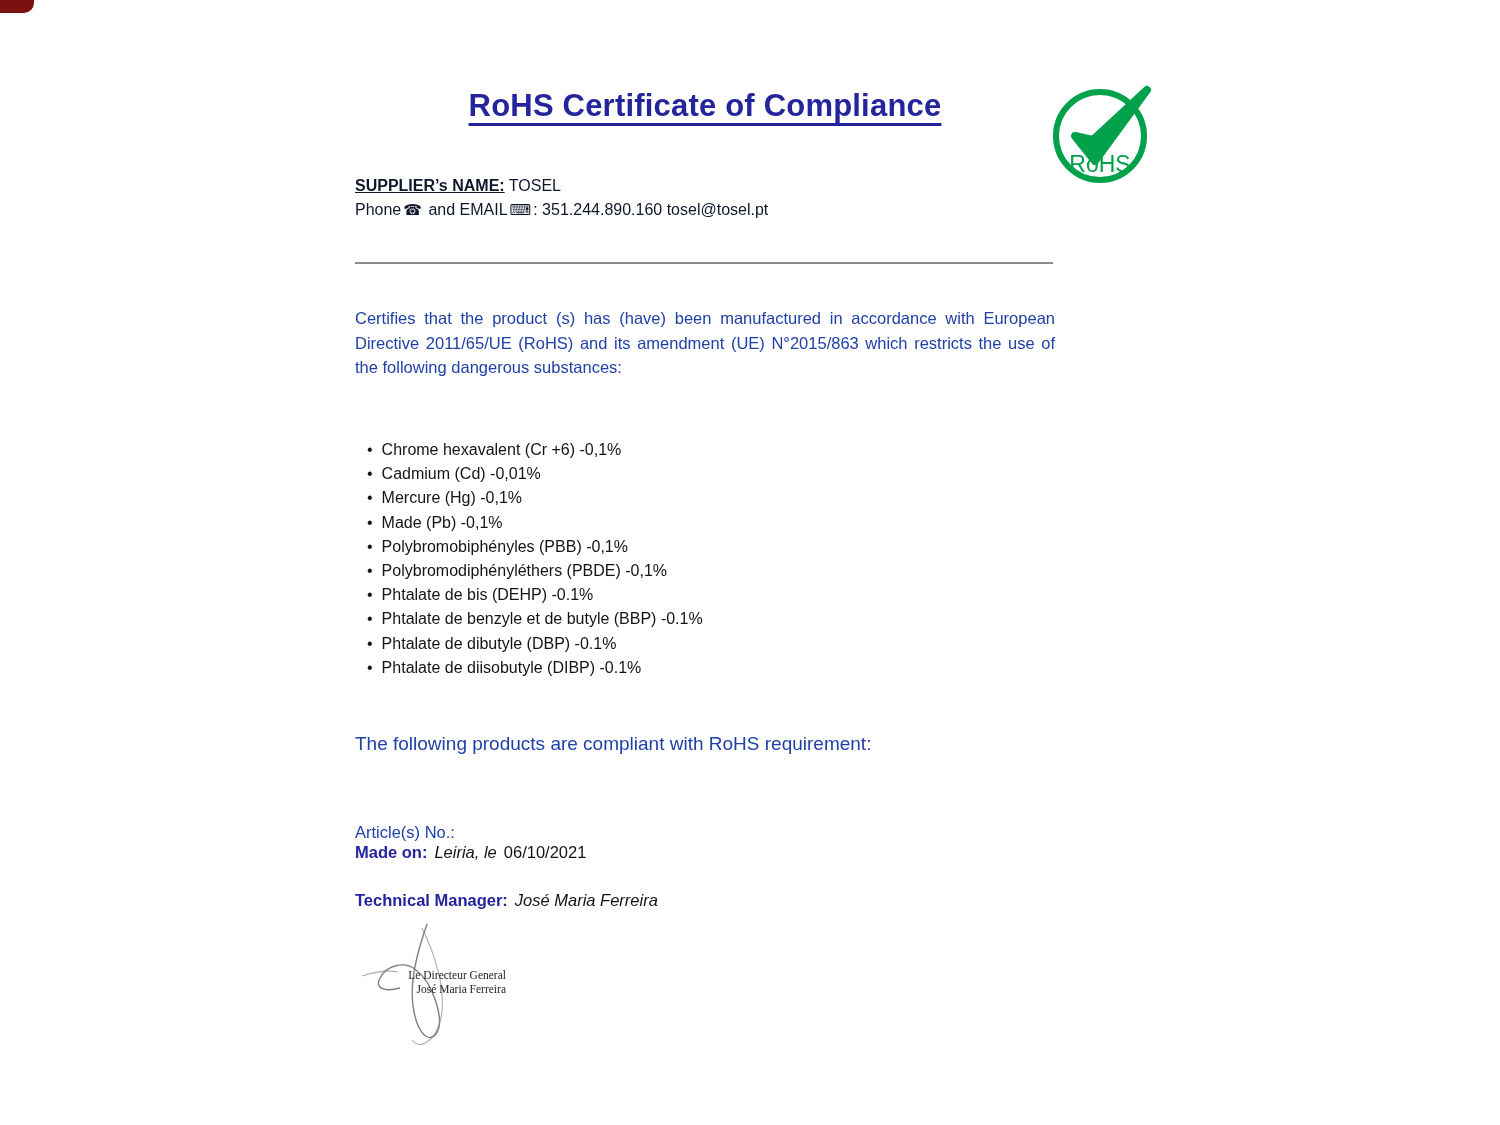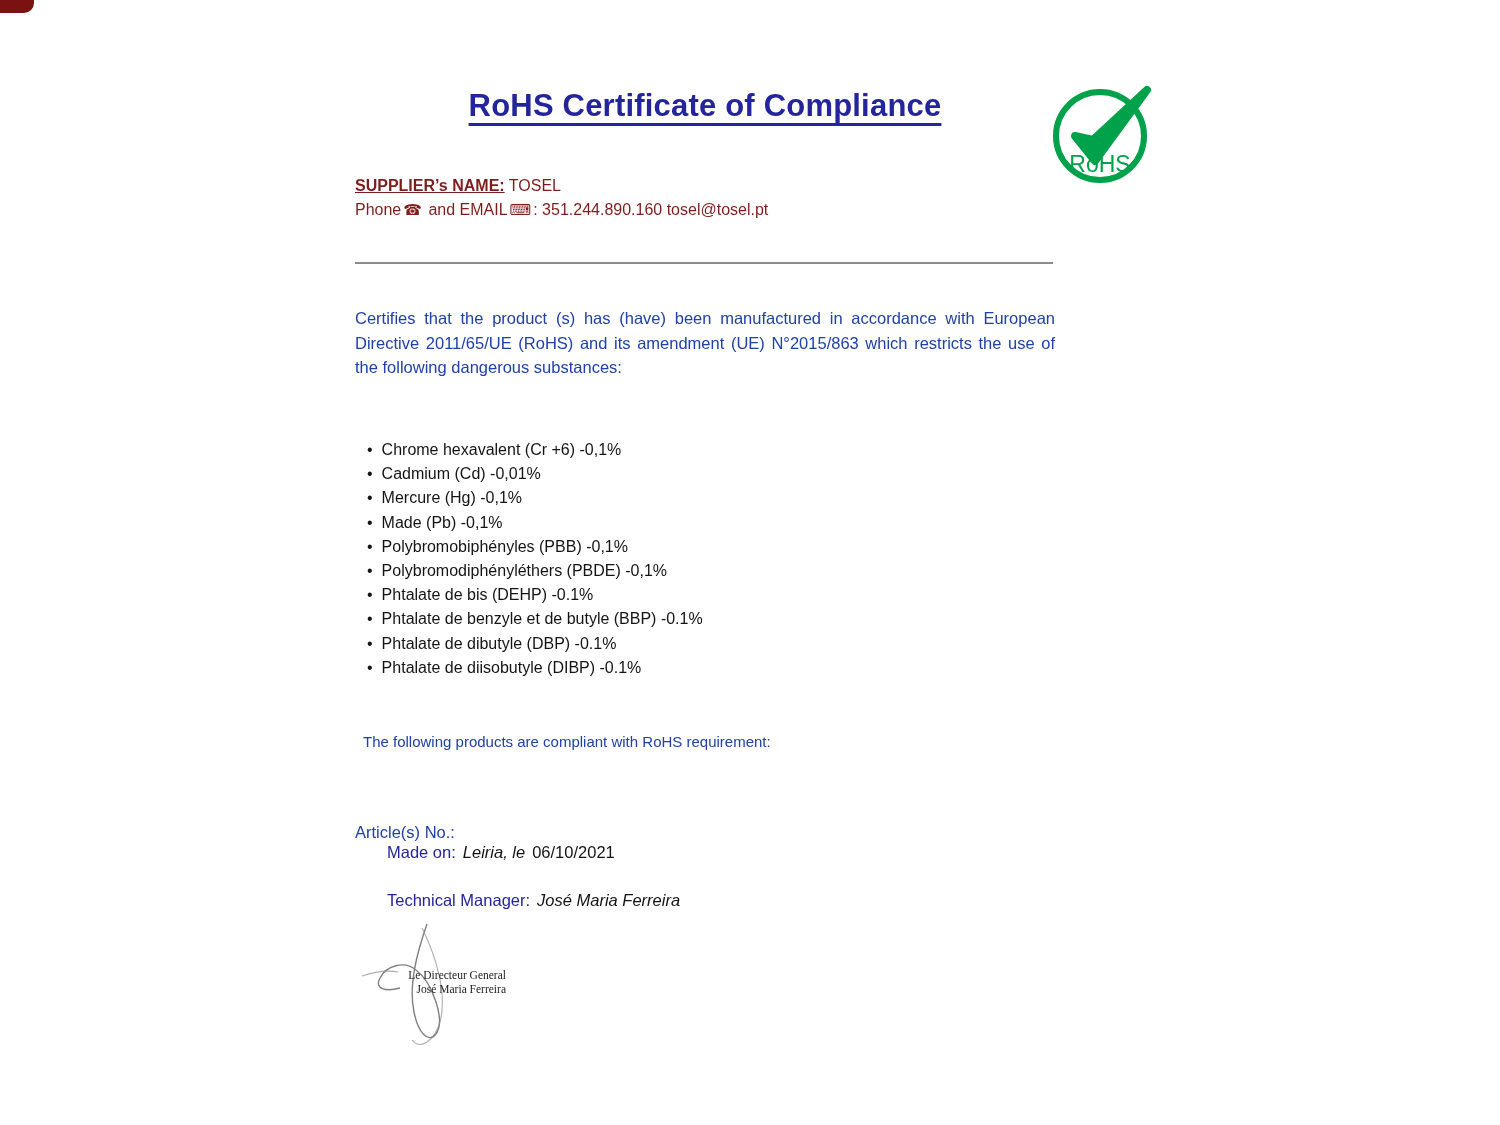"SUPPLIER’s NAME: TOSEL" .supplier-block { color: #7f1d1d -> #0f172a }
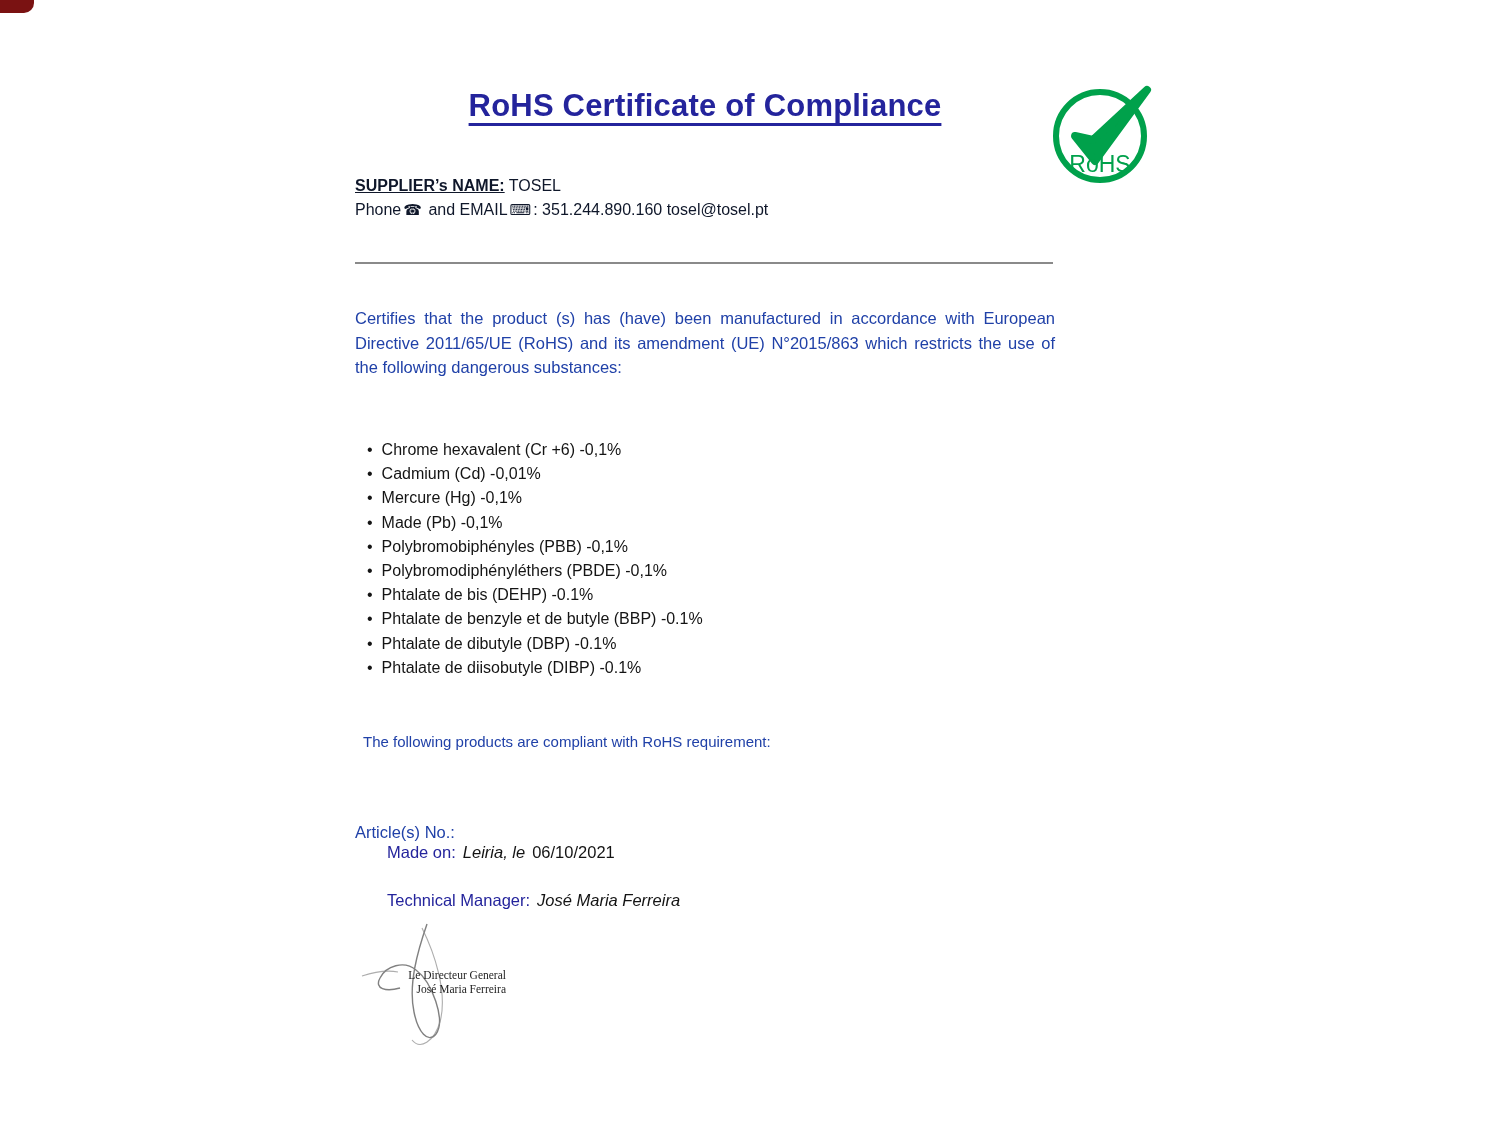"The following products are compliant" .compliance-statement { font-size: 15px -> 19px; margin-left: 8px -> none }
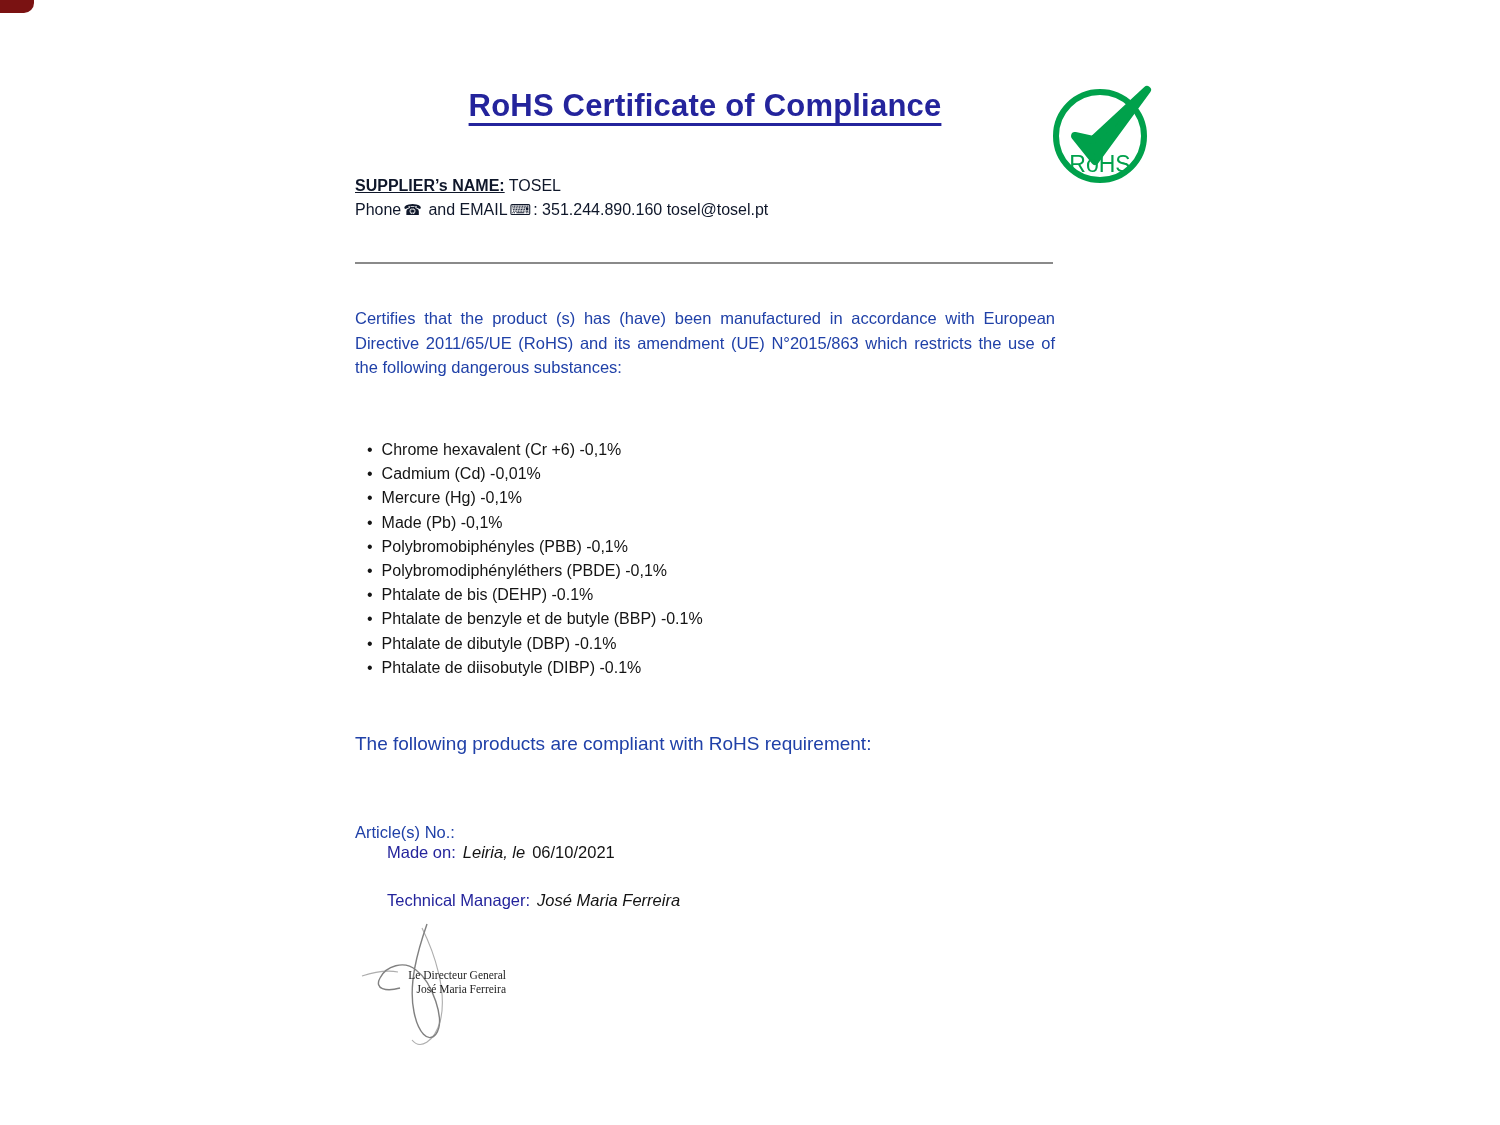"Made on:" .blue-bold-label { font-weight: normal -> bold; margin-left: 32px -> none }
